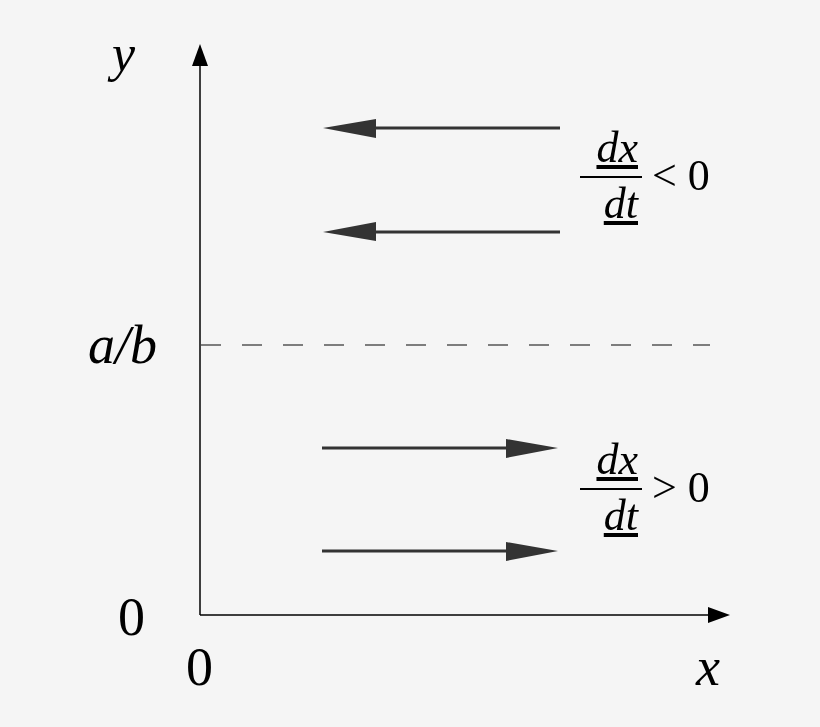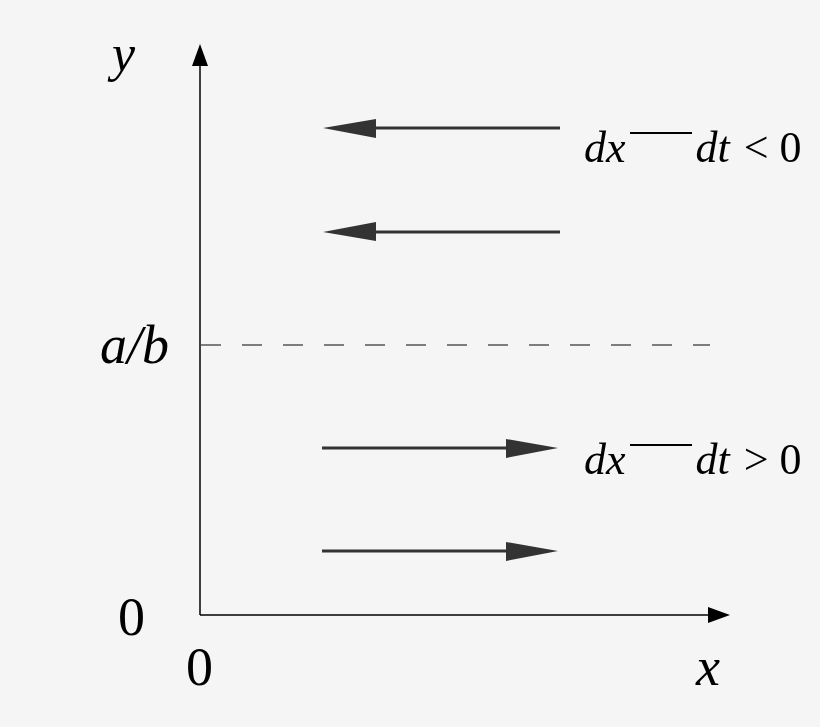"dx" .frac .fr { align-items: flex-start -> flex-end; flex-direction: none -> column; text-decoration: none -> underline }
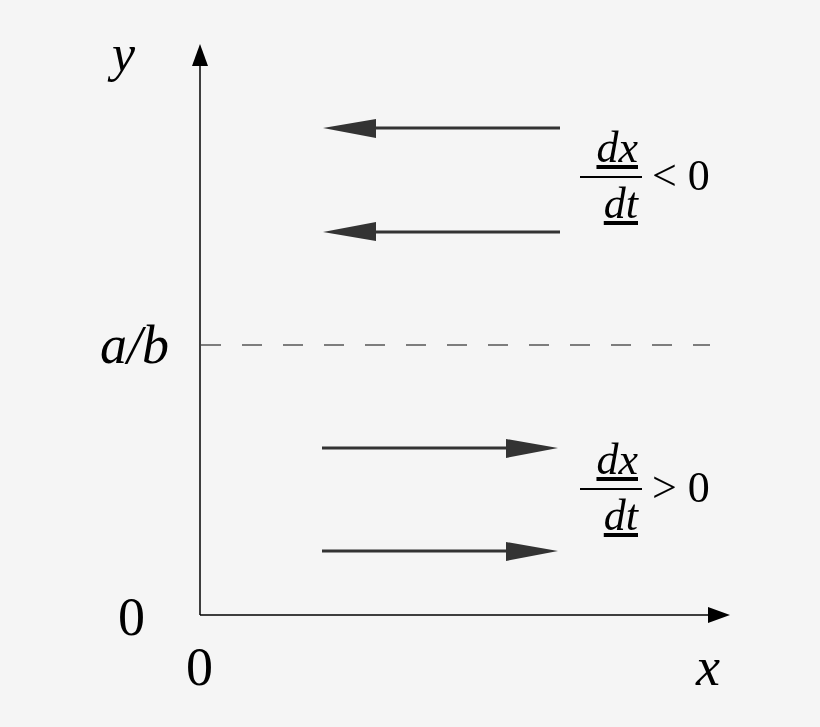"a/b" div.lbl { left: 100px -> 88px }
